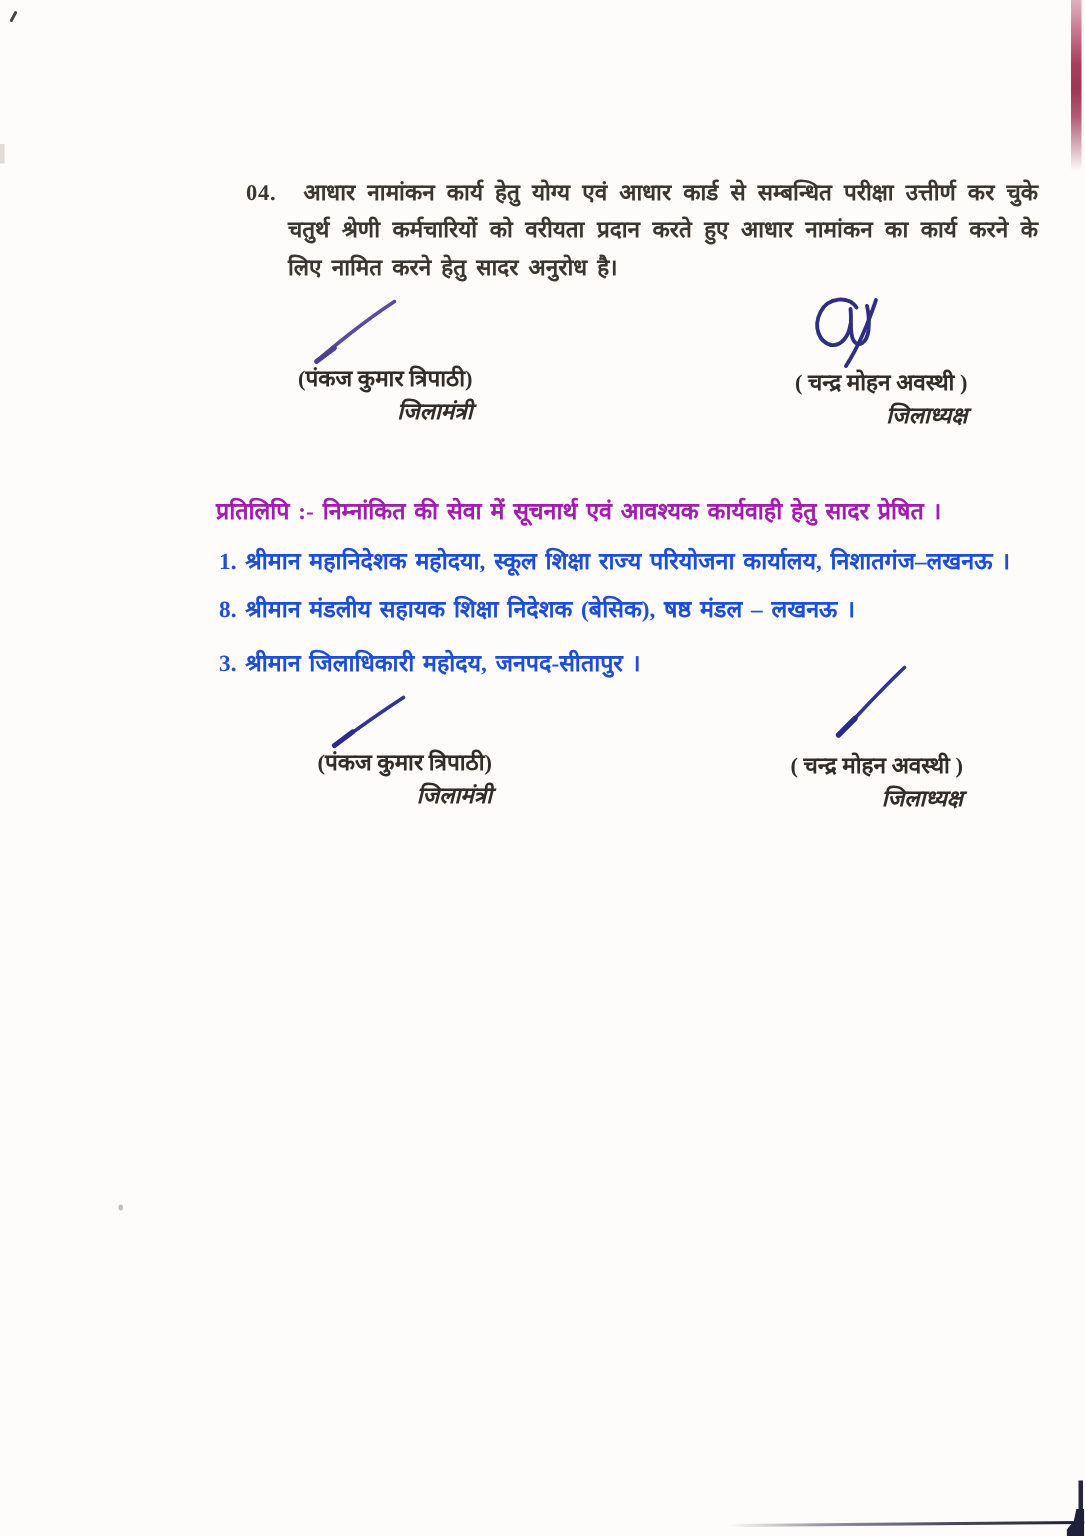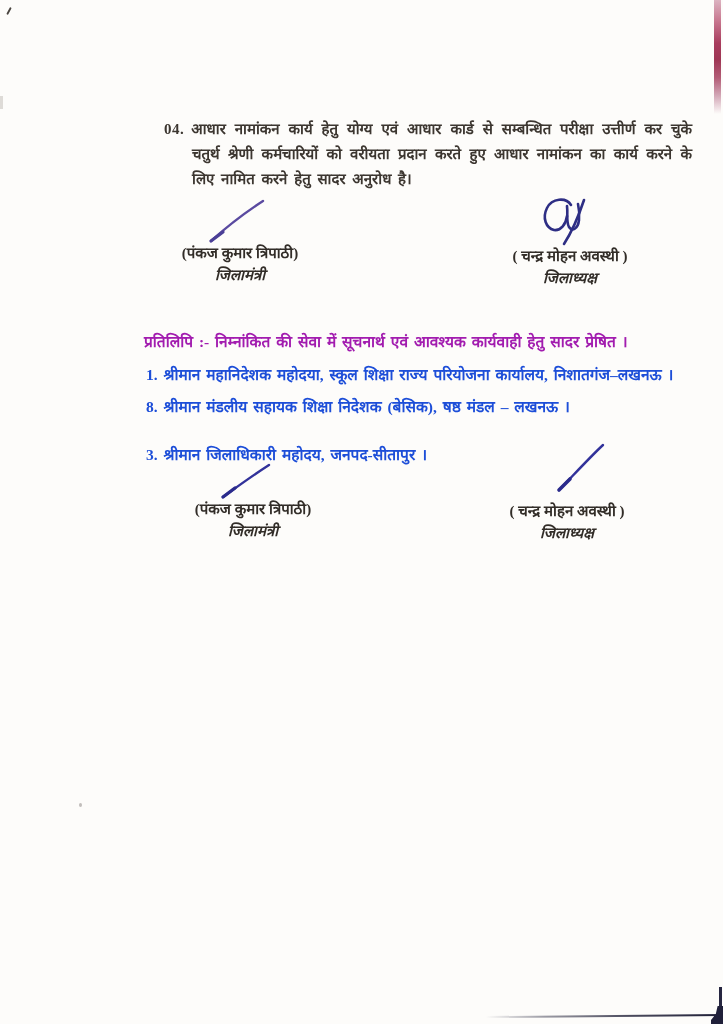"04." .para .num { margin-right: 7px -> 18px }
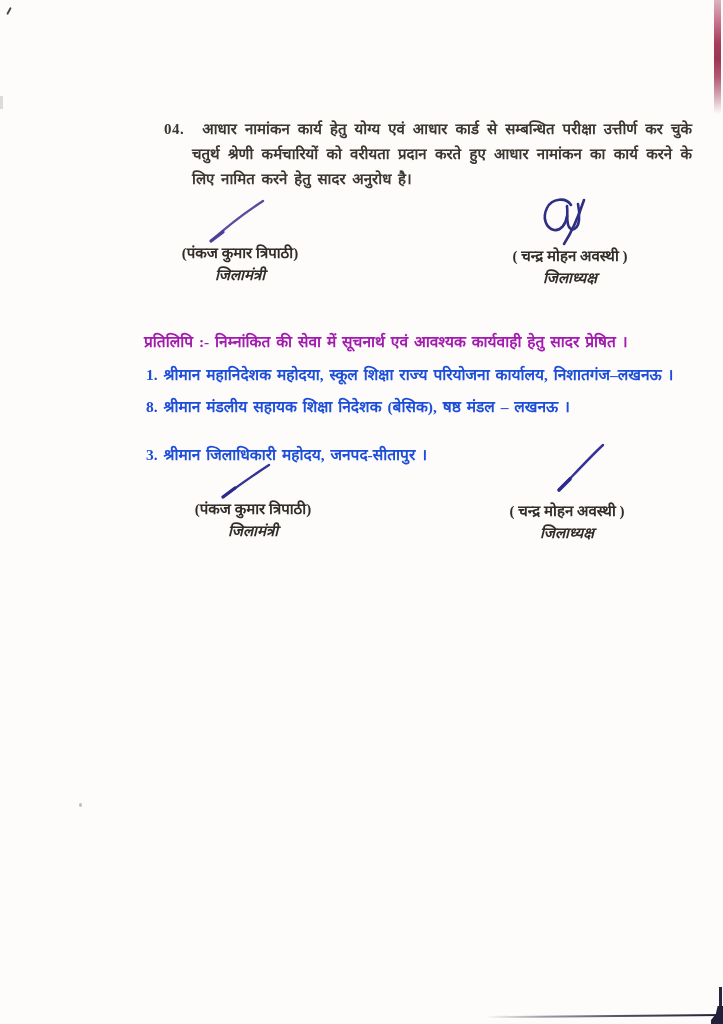"(पंकज कुमार त्रिपाठी)" .sigblock { text-align: center -> right }
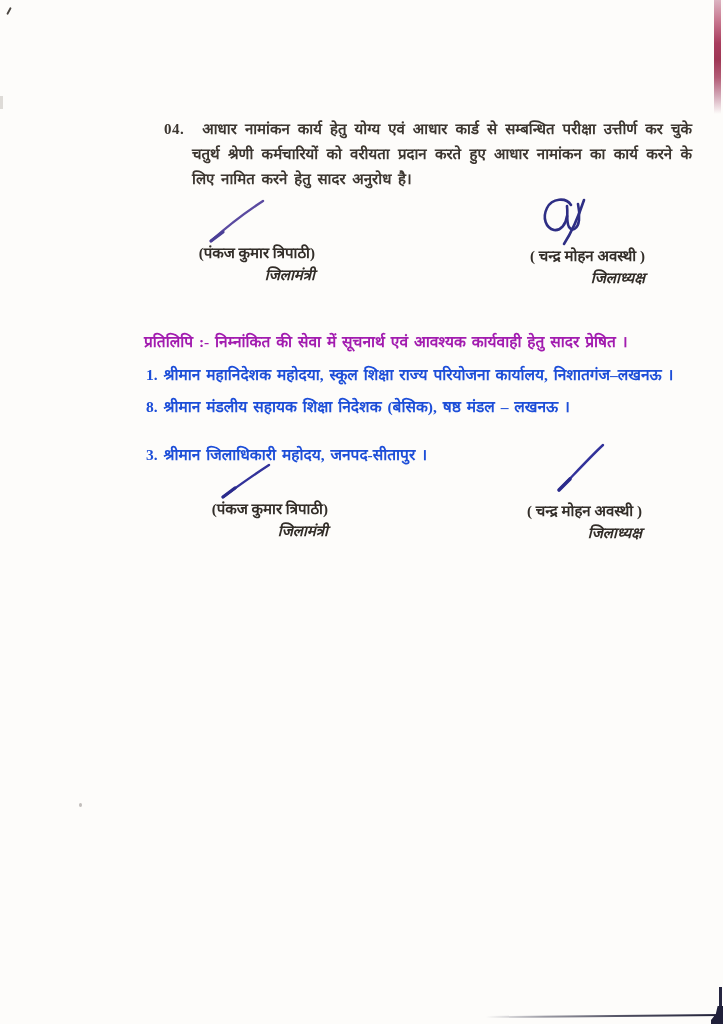"3. श्रीमान जिलाधिकारी महोदय," .item-3 { top: 444px -> 432px }
